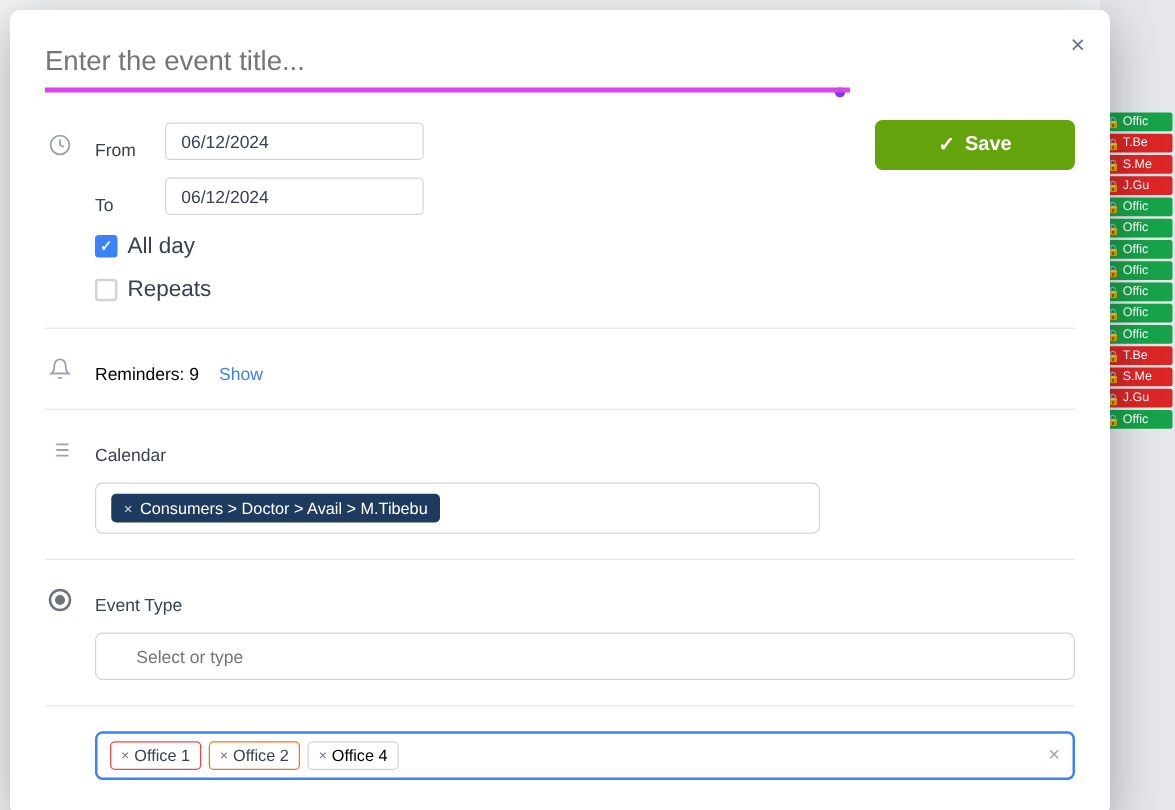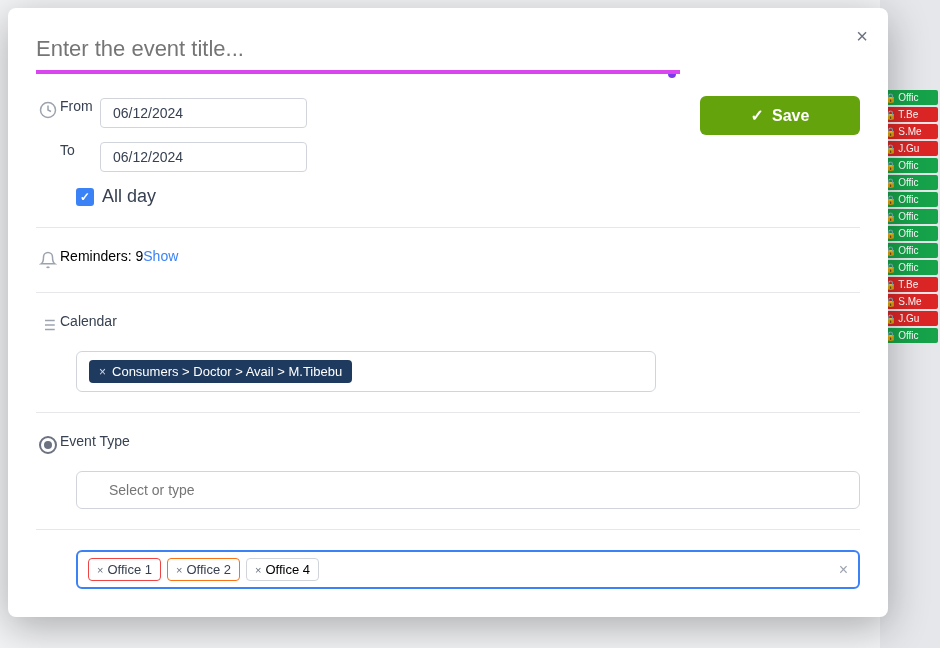"From" .form-row { align-items: flex-start -> flex-end; gap: none -> 16px }
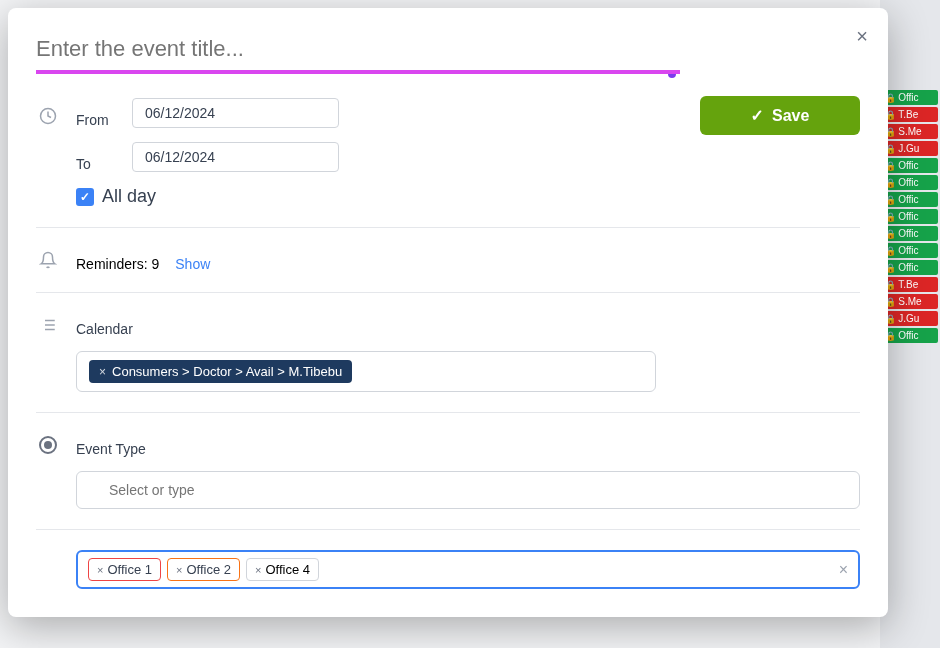"Repeats" div.checkbox-row { html: none -> <div> <label> <div></div> <span>Repeats</span> </label> </div> }
